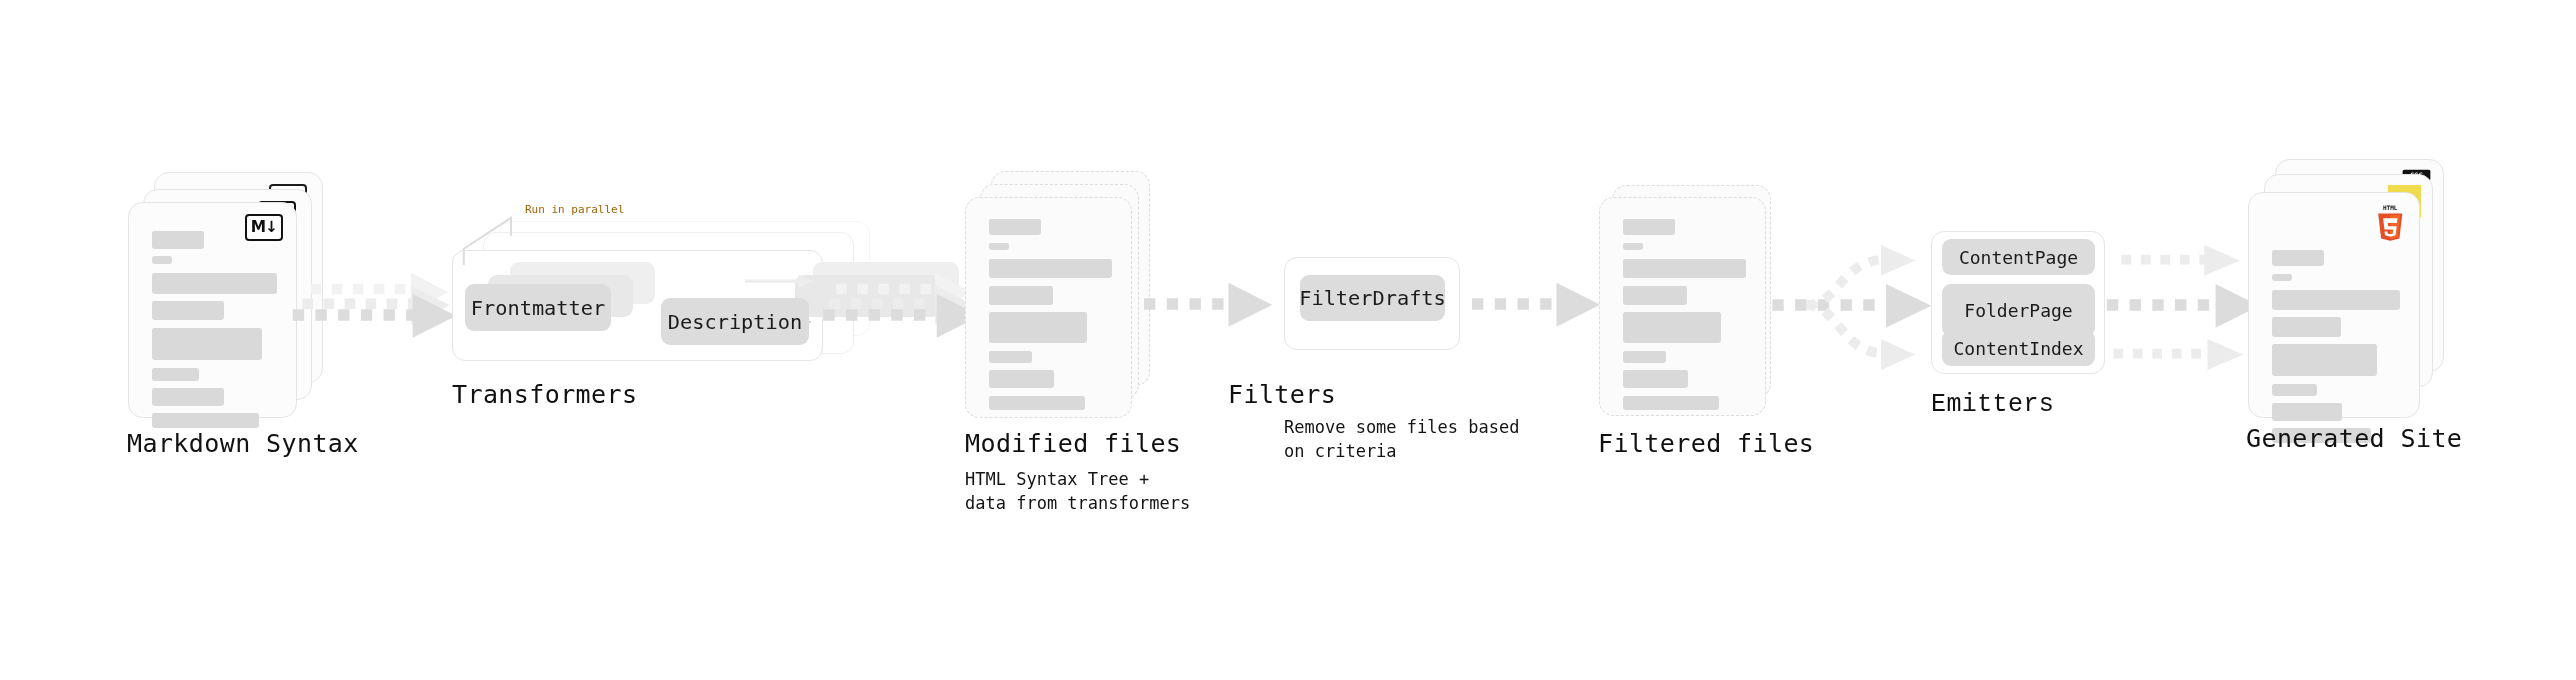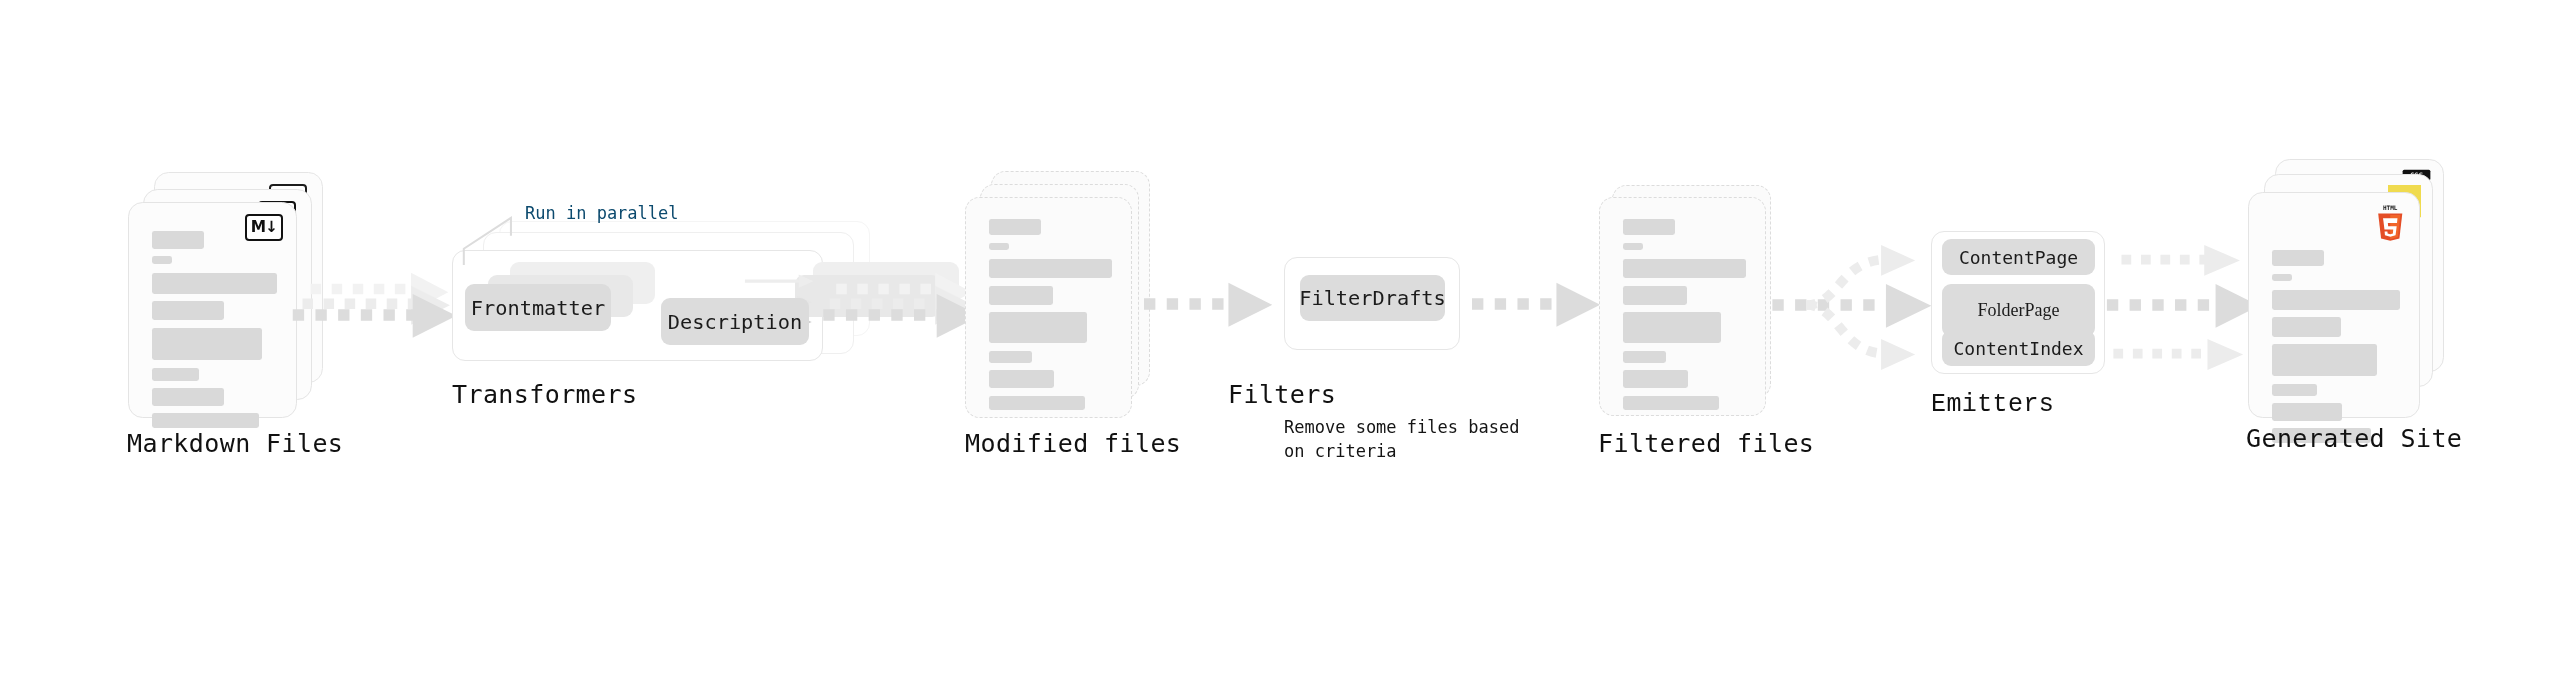"Run in parallel" .paralabel { color: #0c4a6e -> #a16207; font-size: 17px -> 11px }
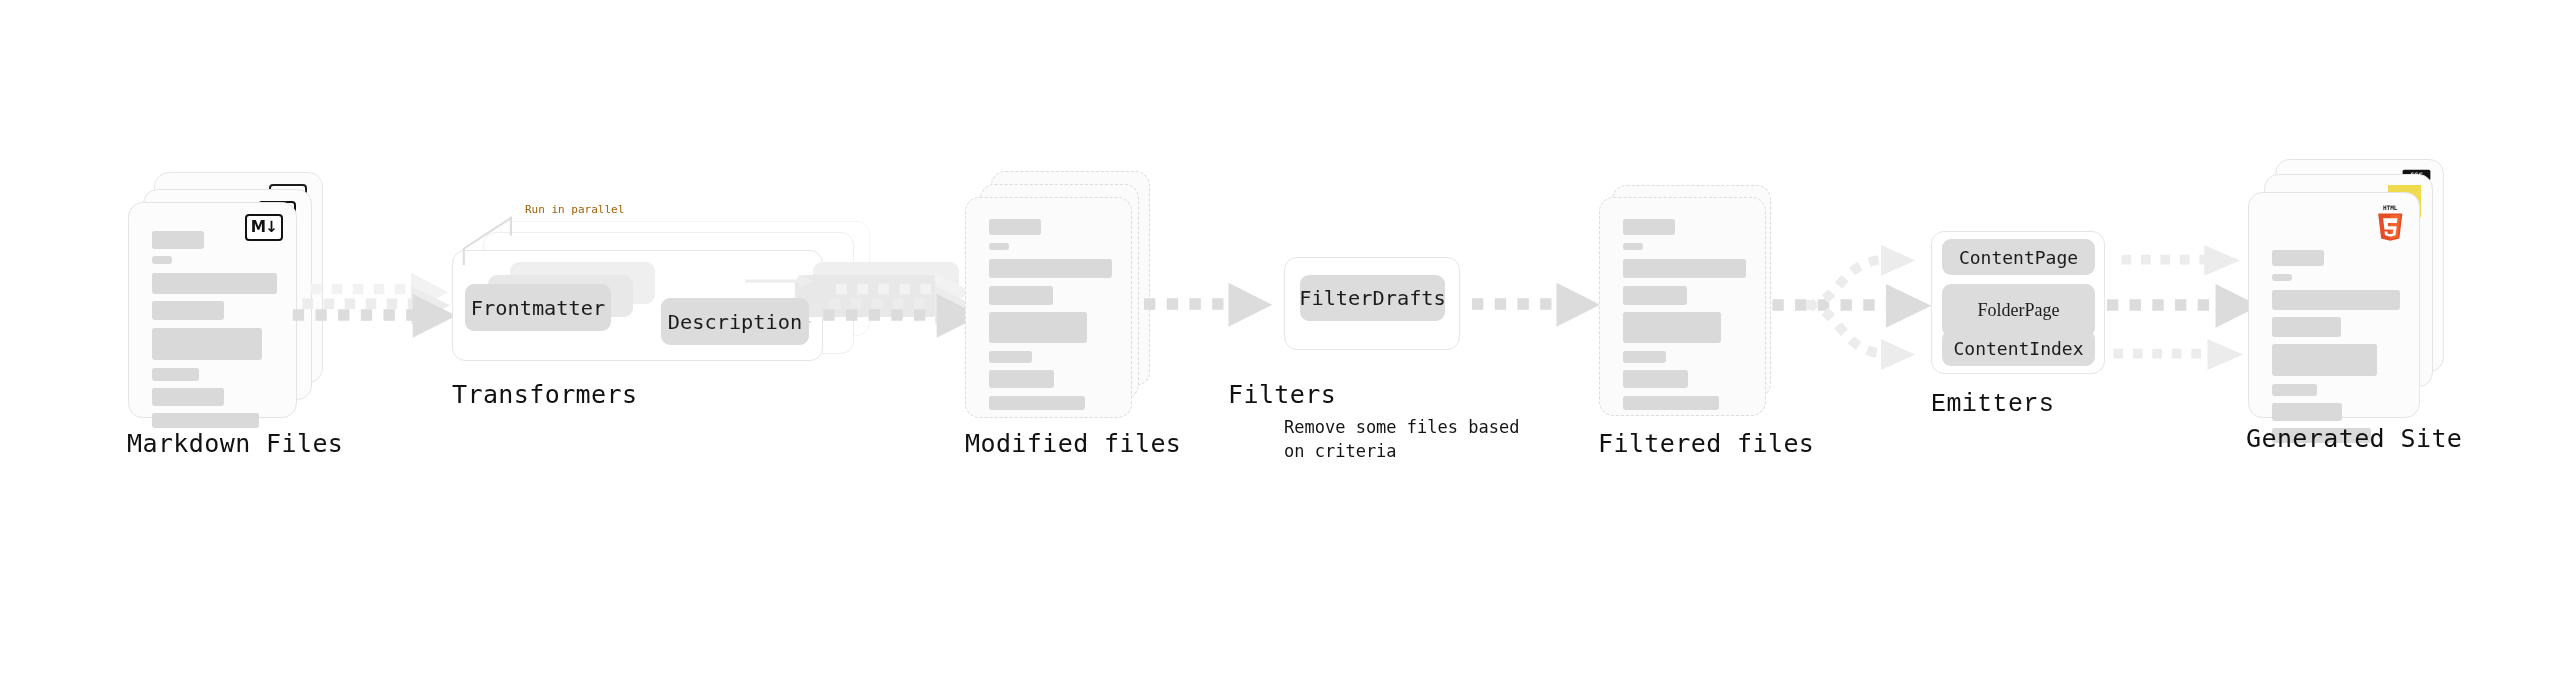"FolderPage" div.chip { font-family: Liberation Serif, serif -> none }
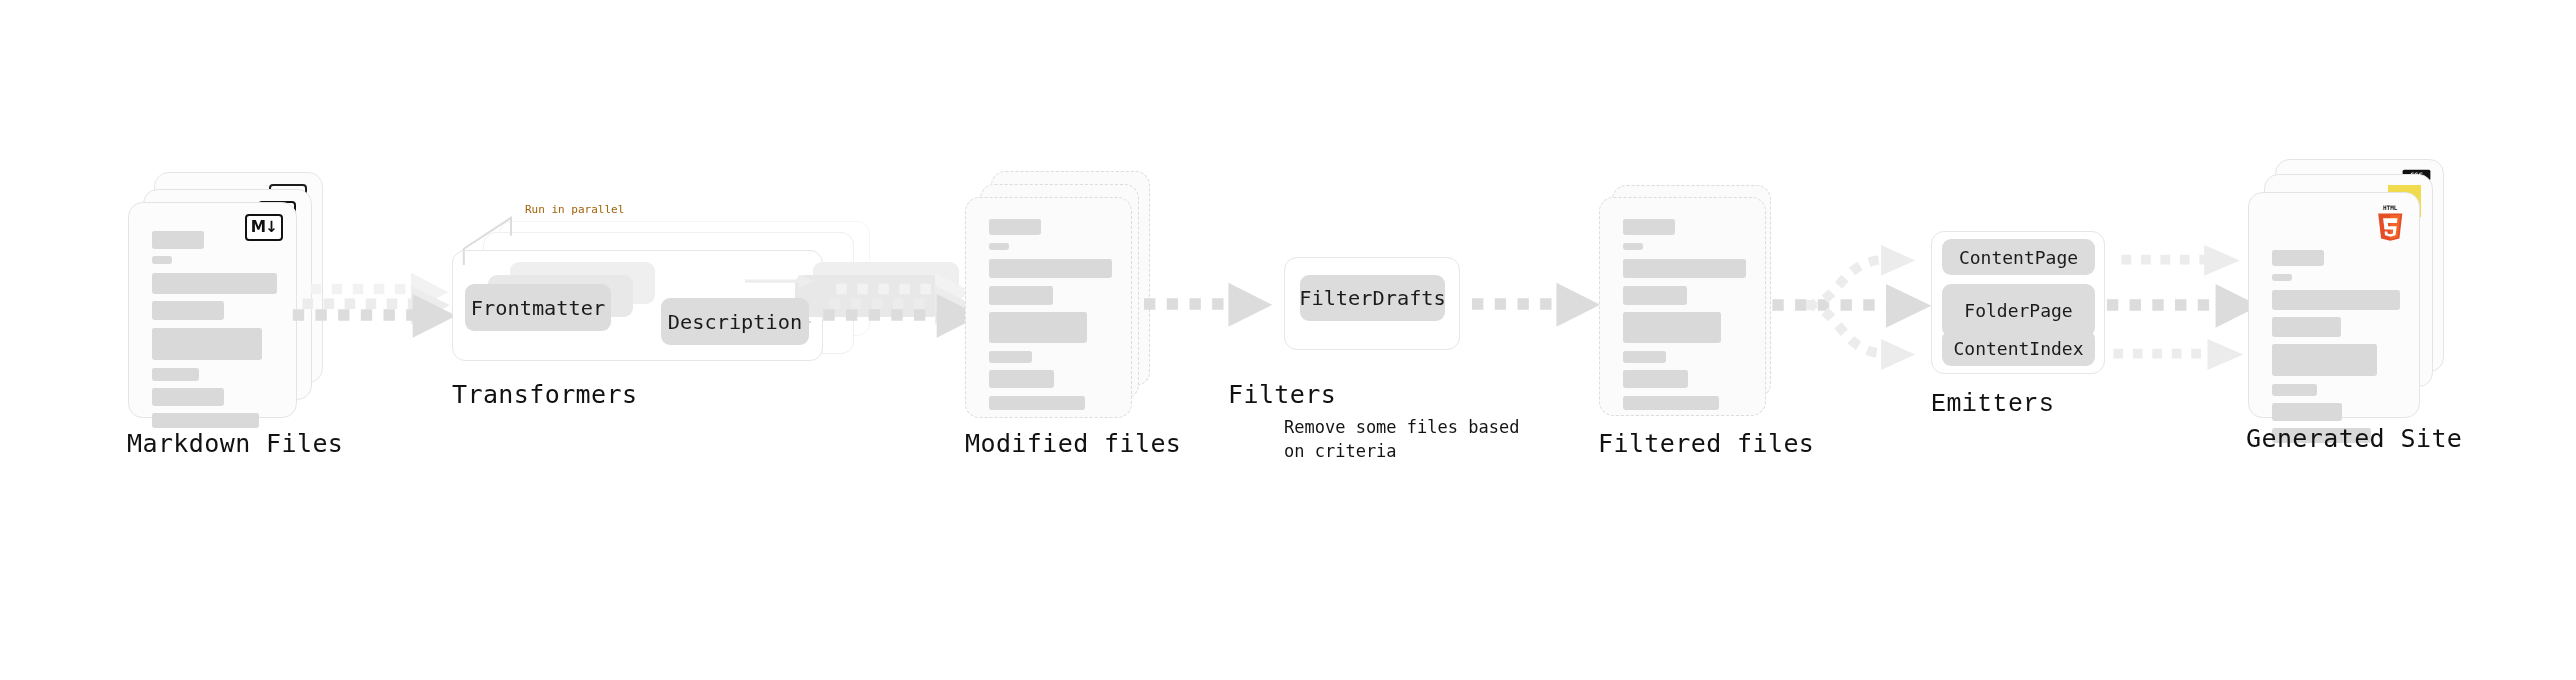"Markdown Files" div.caption-title { text: Files -> Syntax }
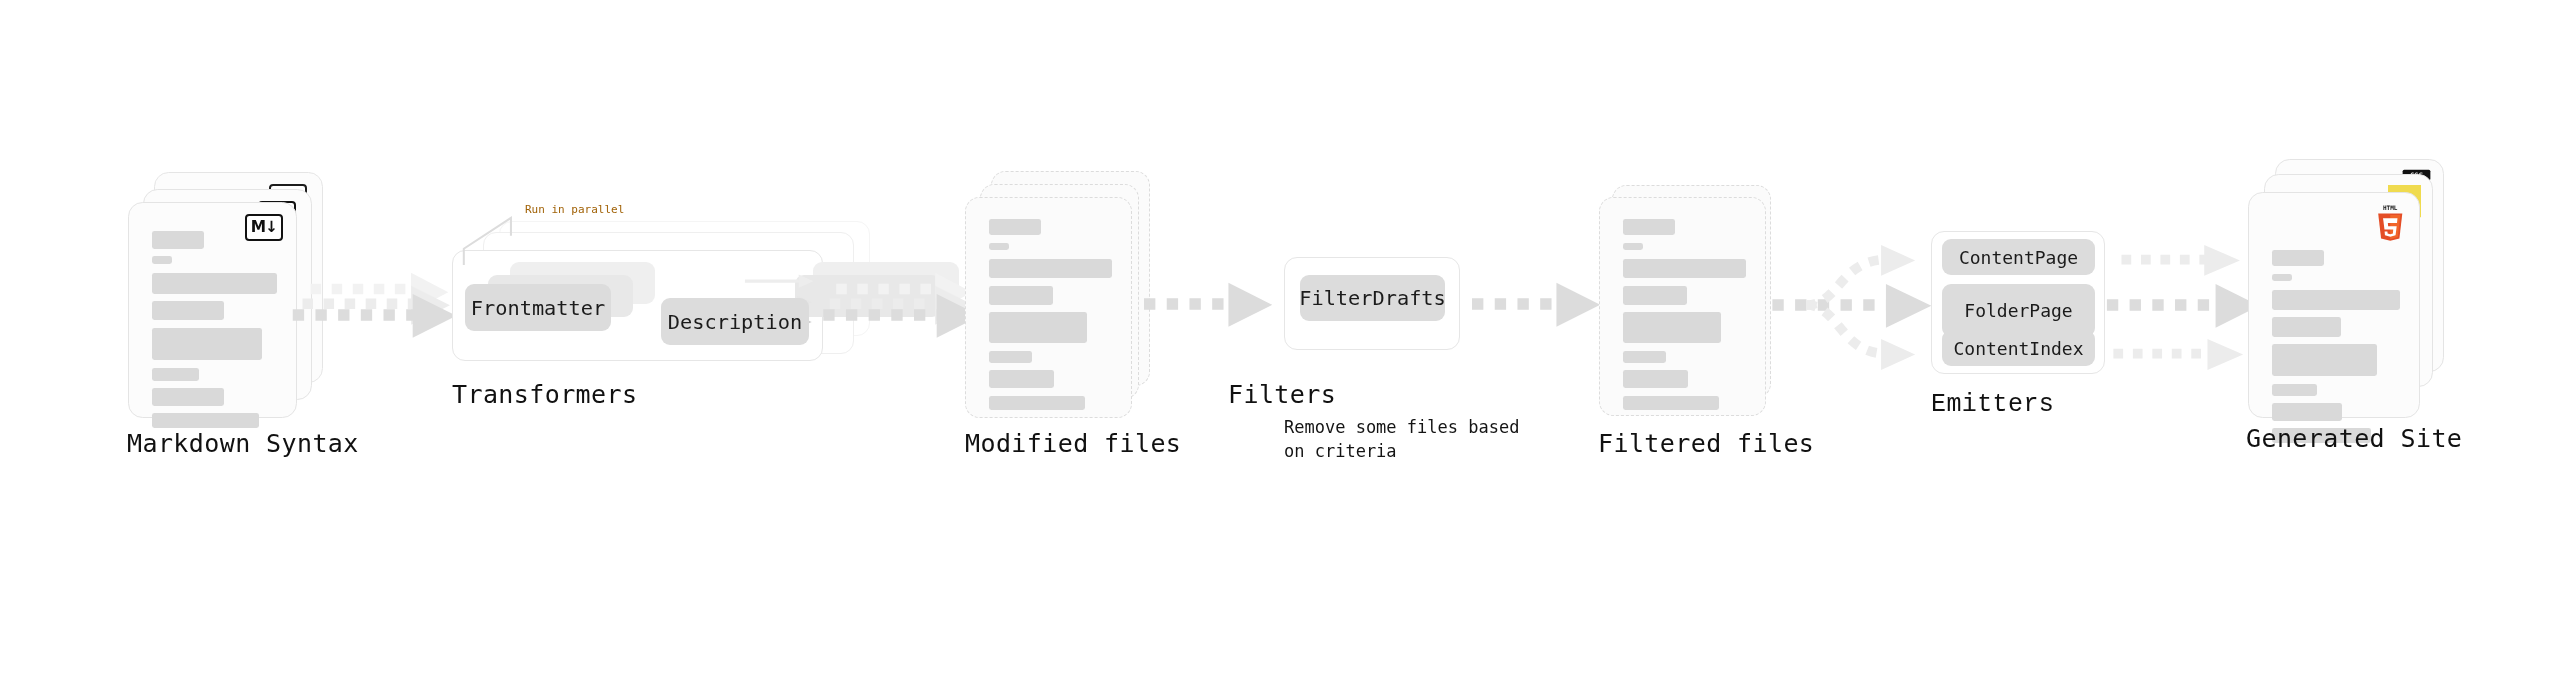"HTML Syntax Tree +" div.caption-sub { html: none -> <div>HTML Syntax Tree + data from transformers</div> }
